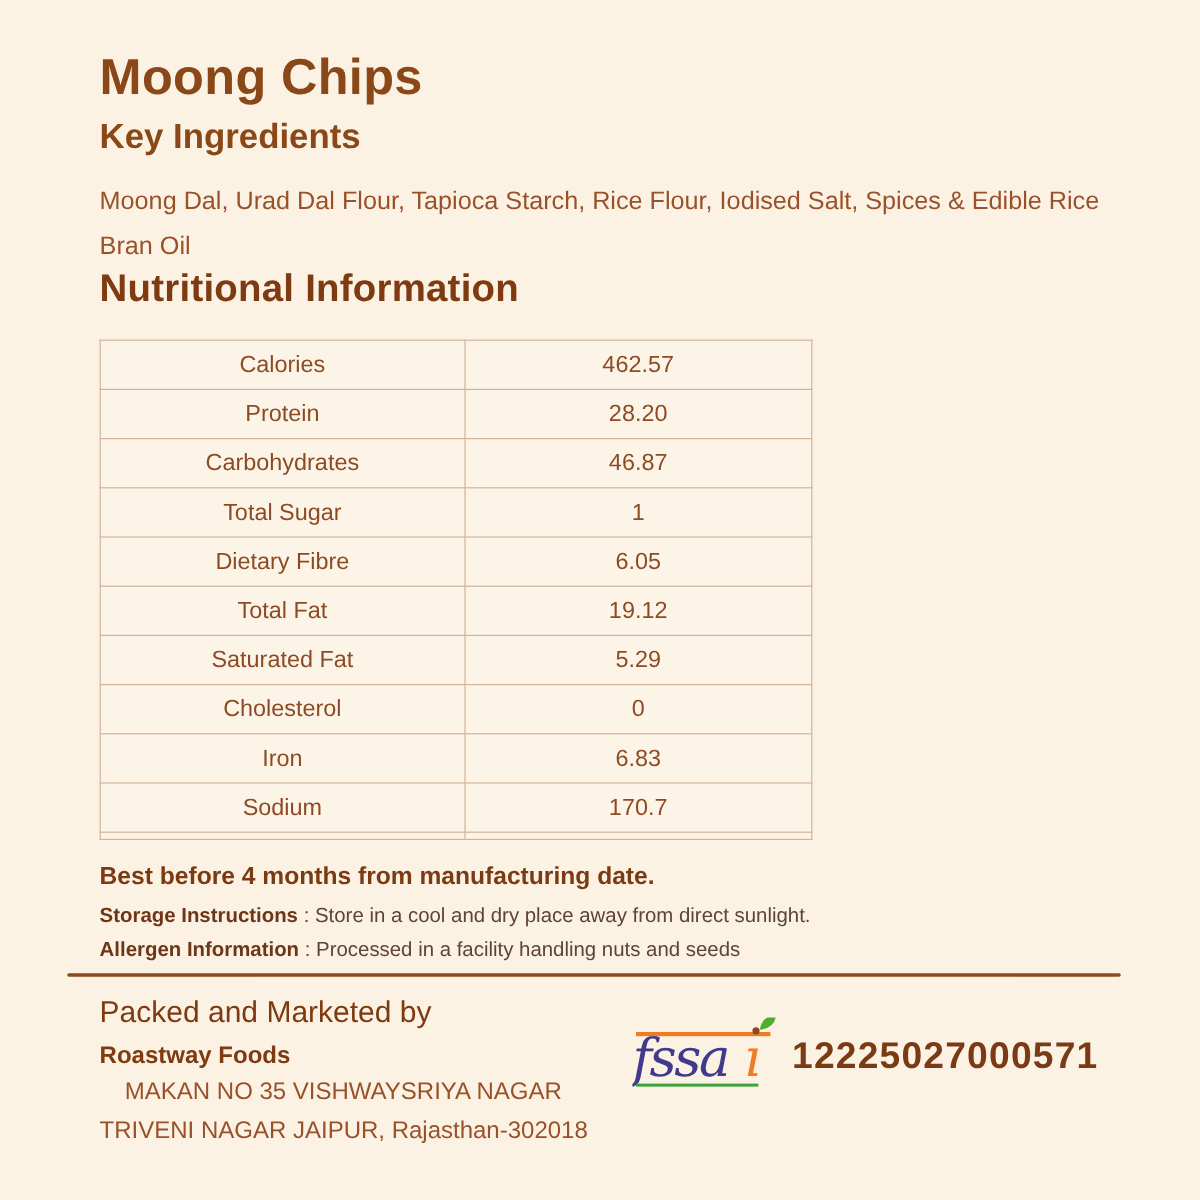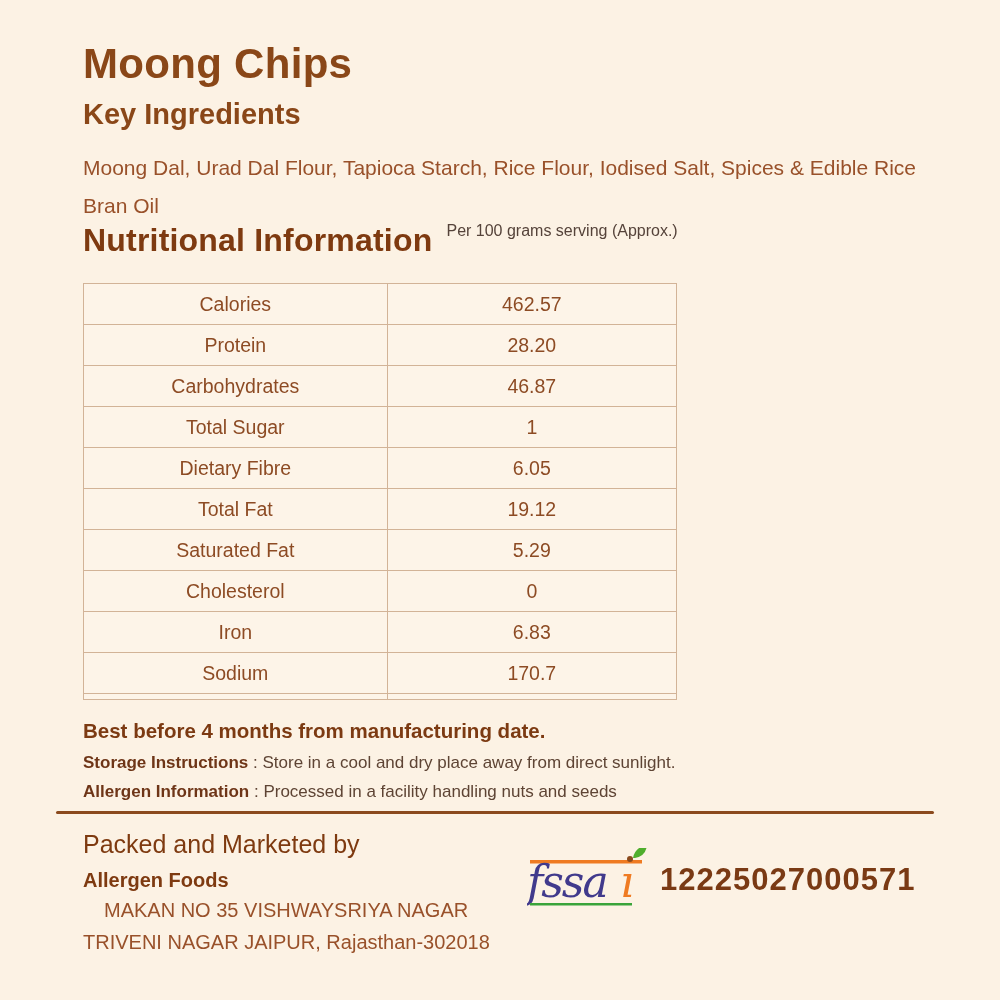"Per 100 grams serving (Approx.)" span.nutri-sub { html: <span>Per 100 grams serving (Approx.)</span> -> none }
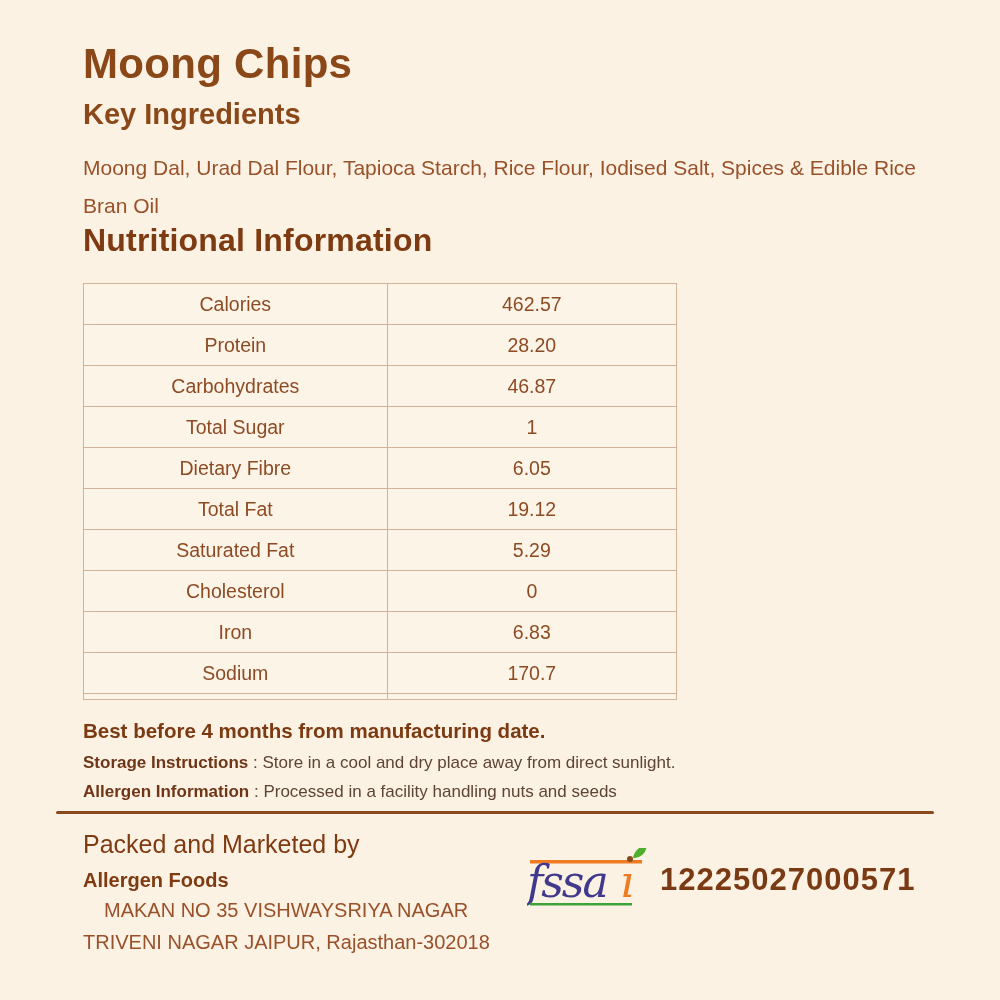"Allergen Foods" div.abs { text: Allergen -> Roastway }
